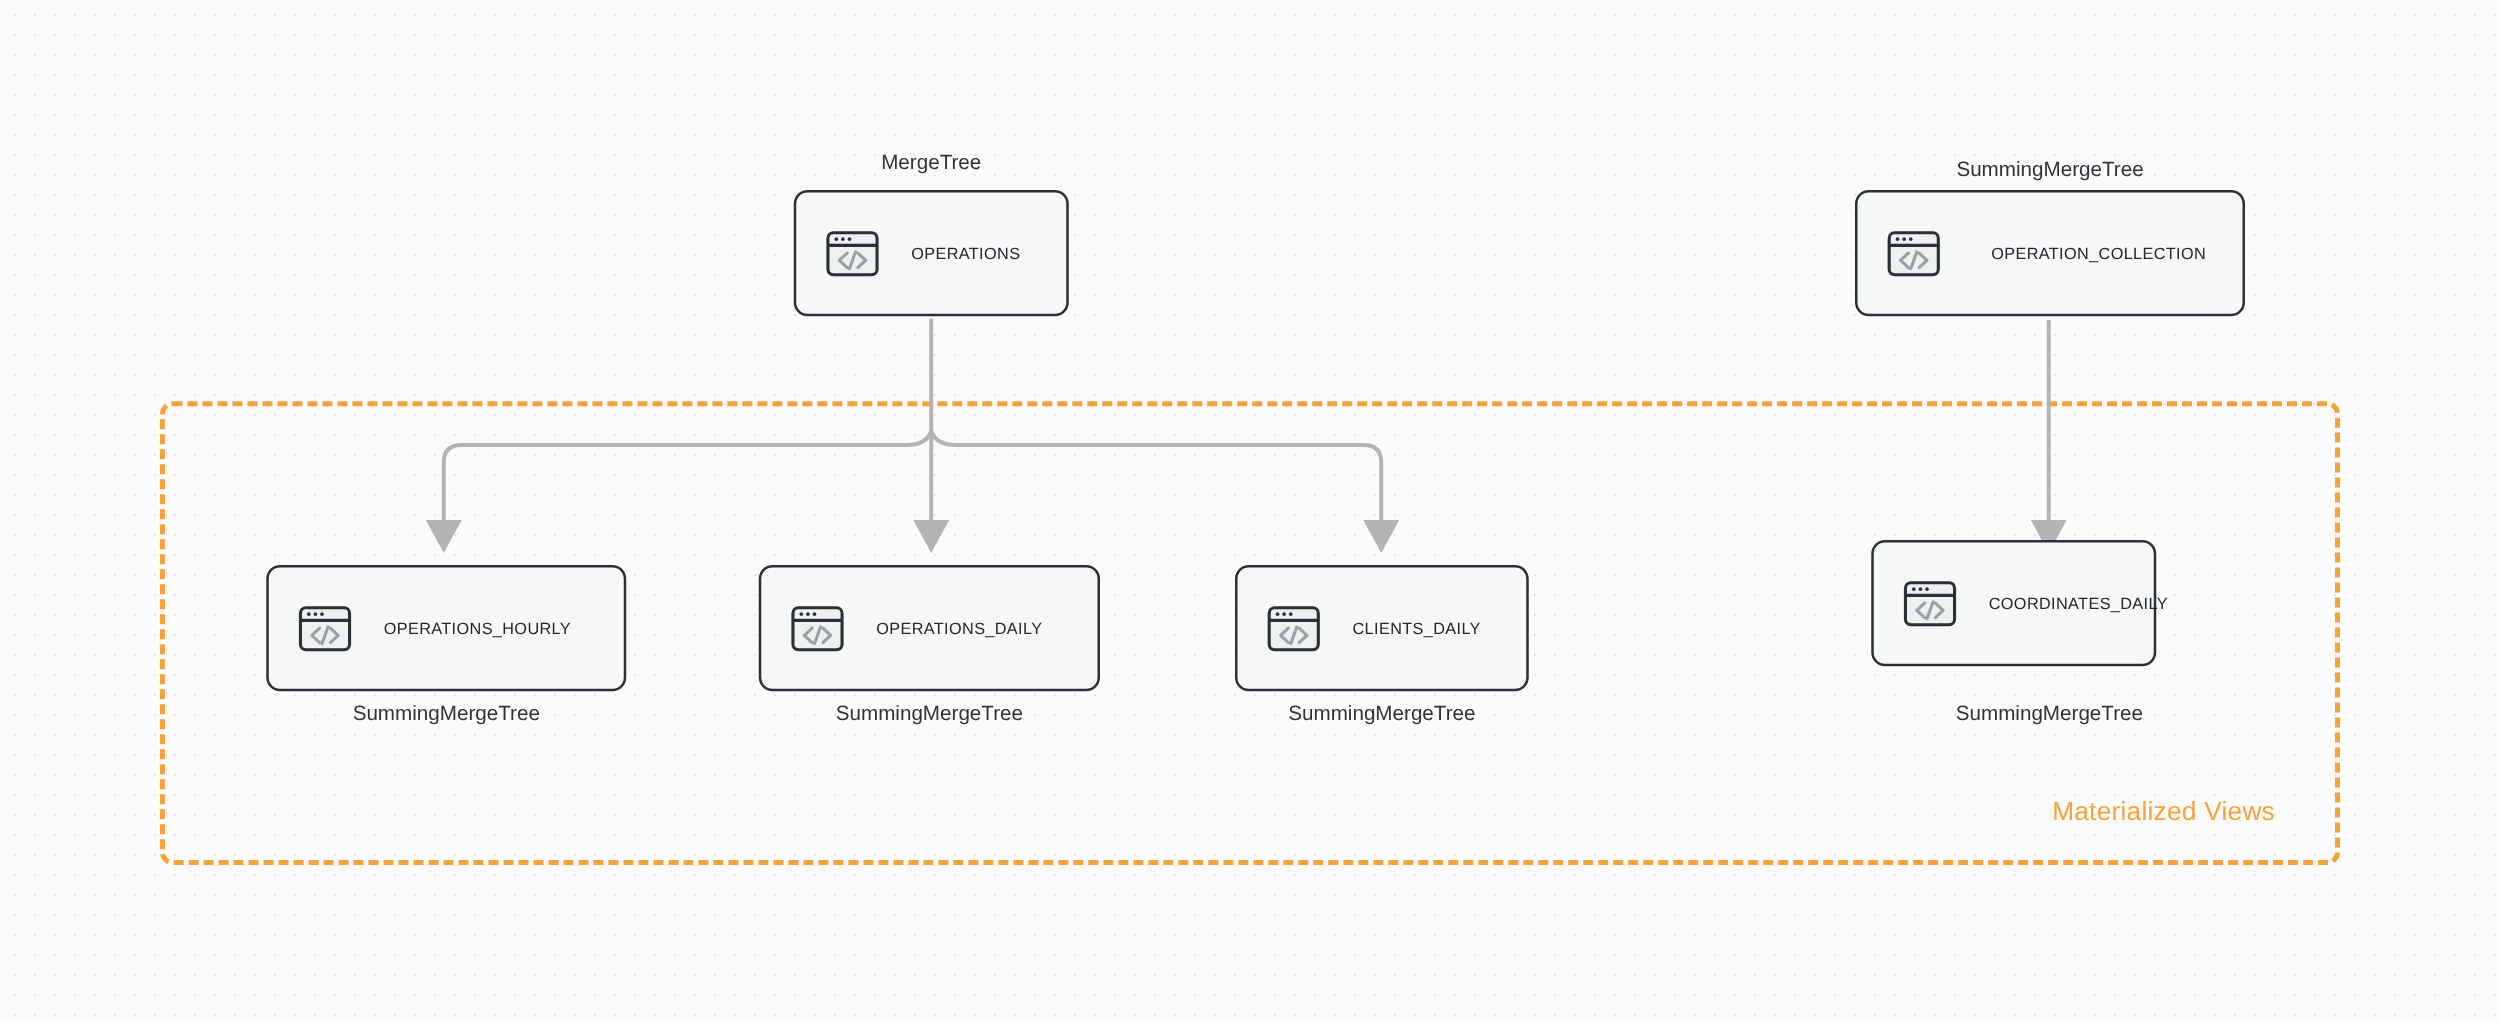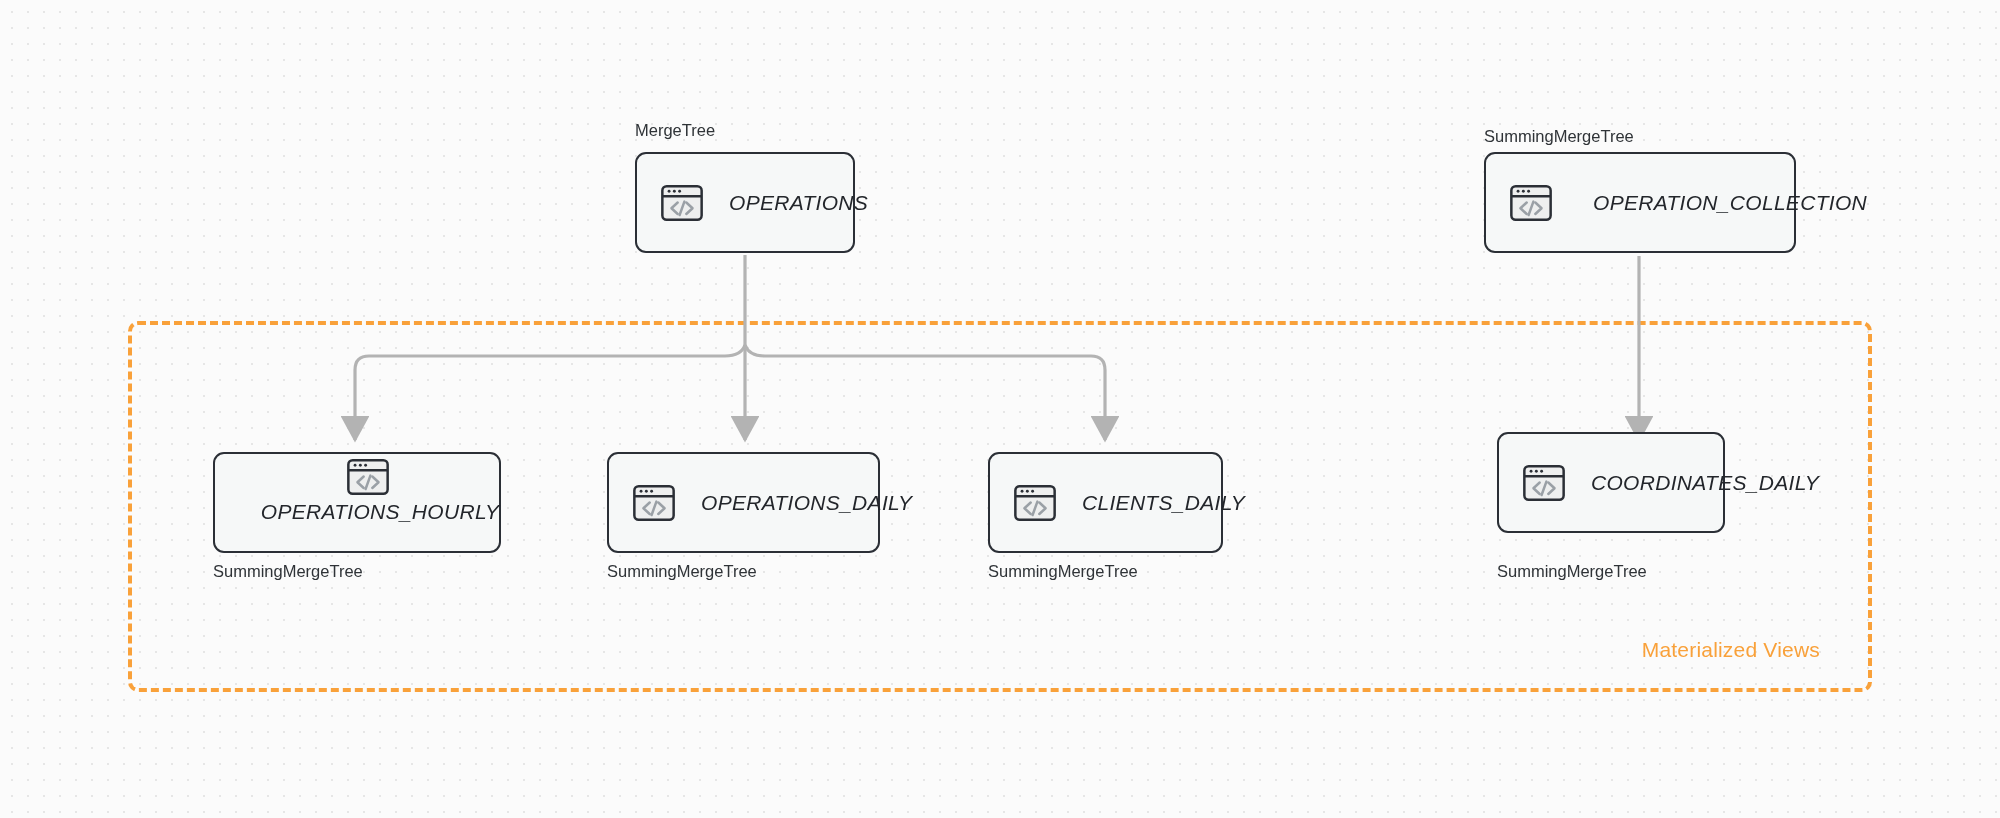"MergeTree" .engine-caption { text-align: left -> center }
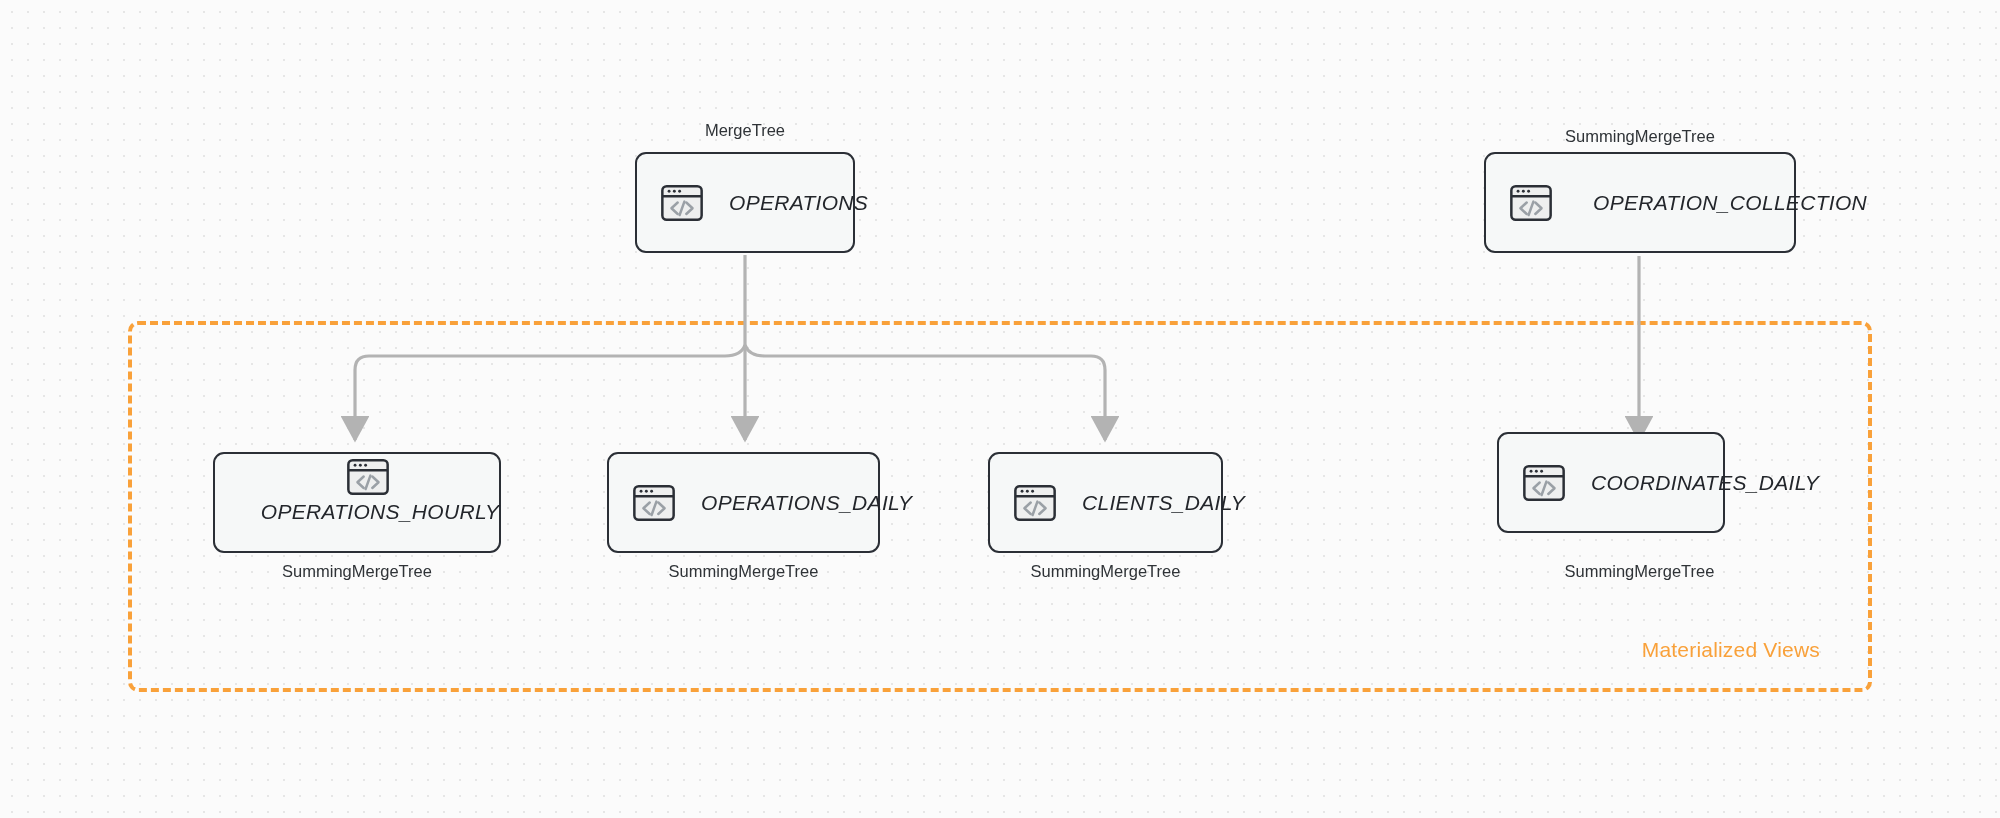"OPERATIONS" .node .node-label { font-size: 21px -> 13px; font-style: italic -> none }
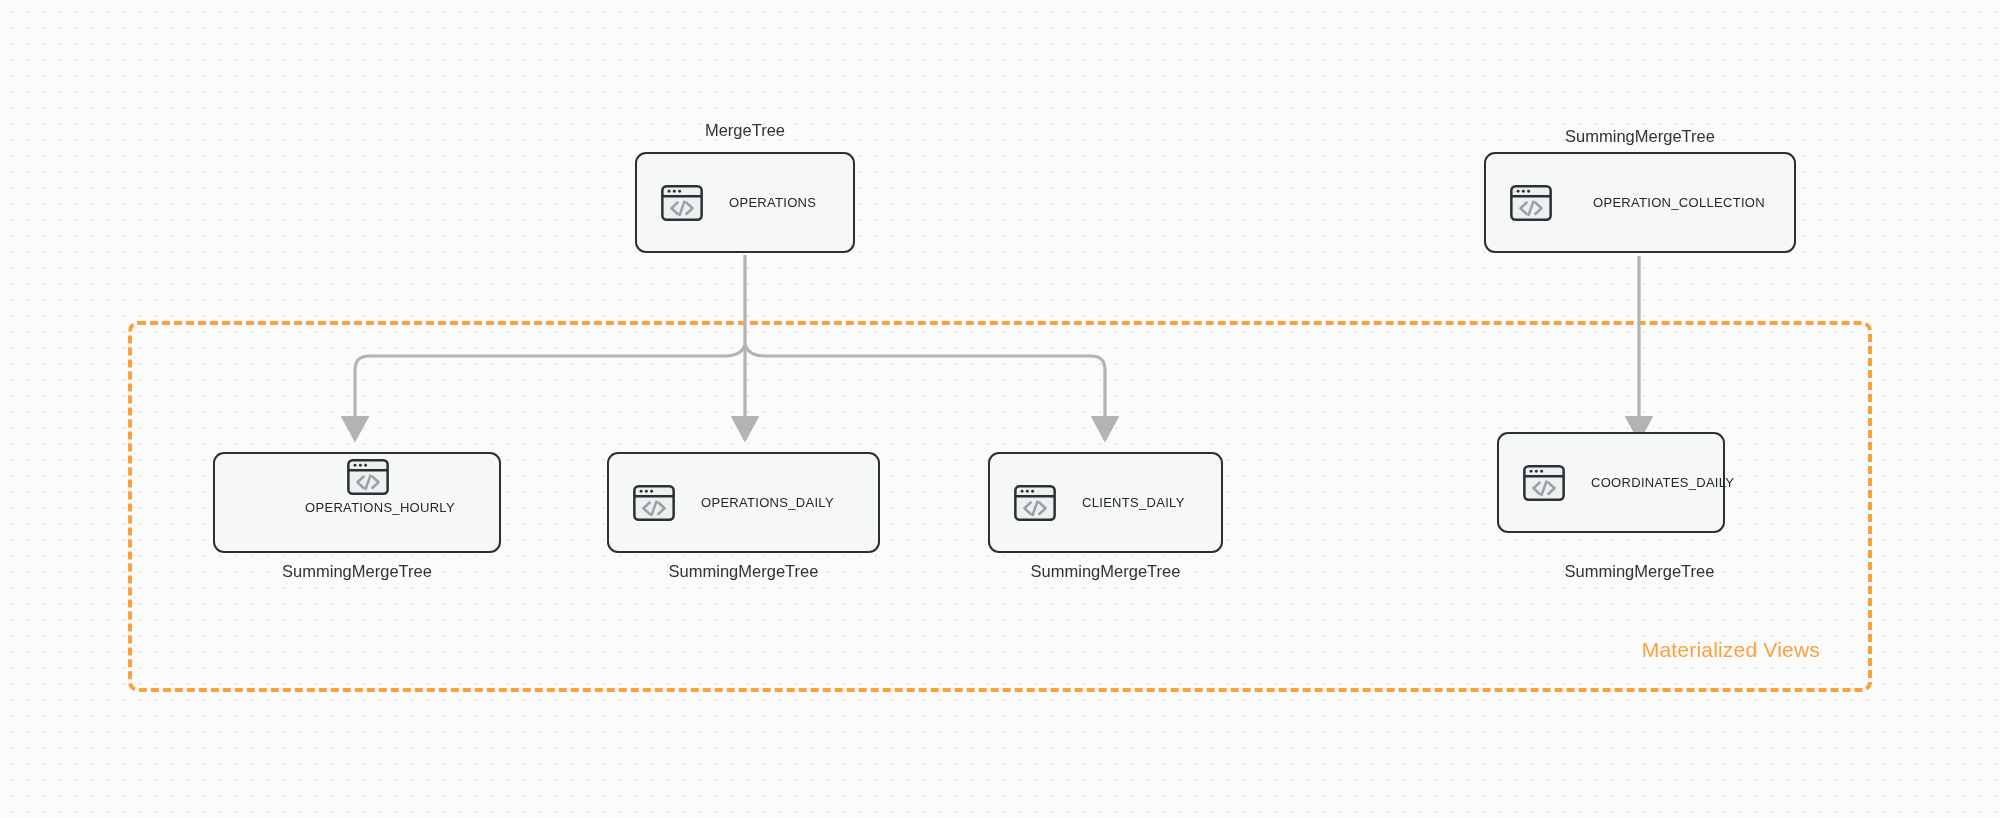"OPERATIONS_HOURLY" #node-operations-hourly { flex-direction: column -> none }
